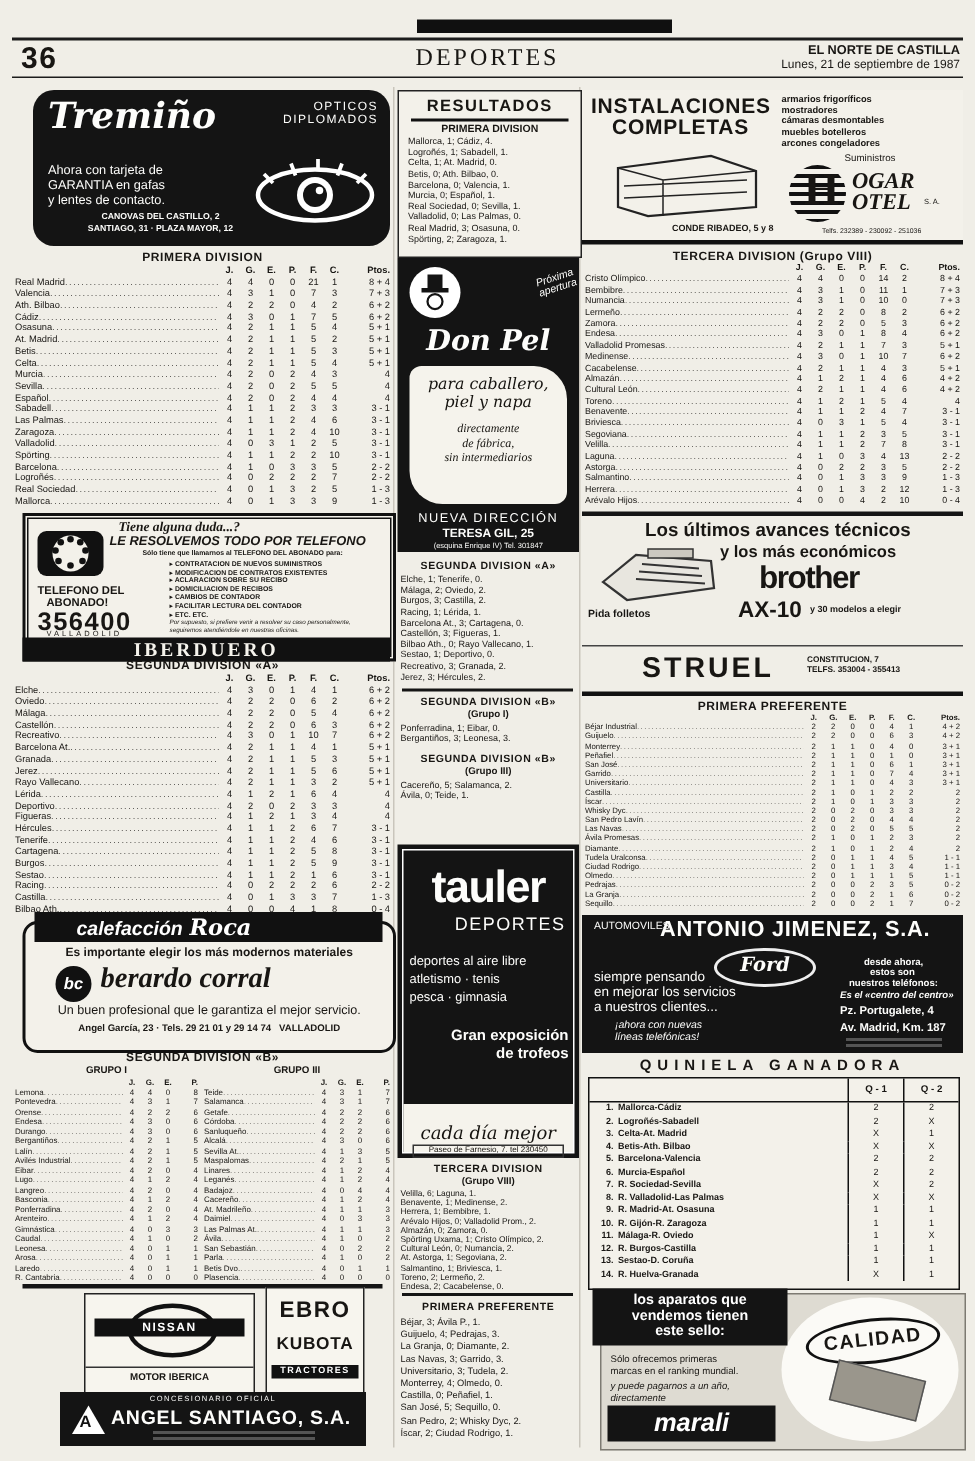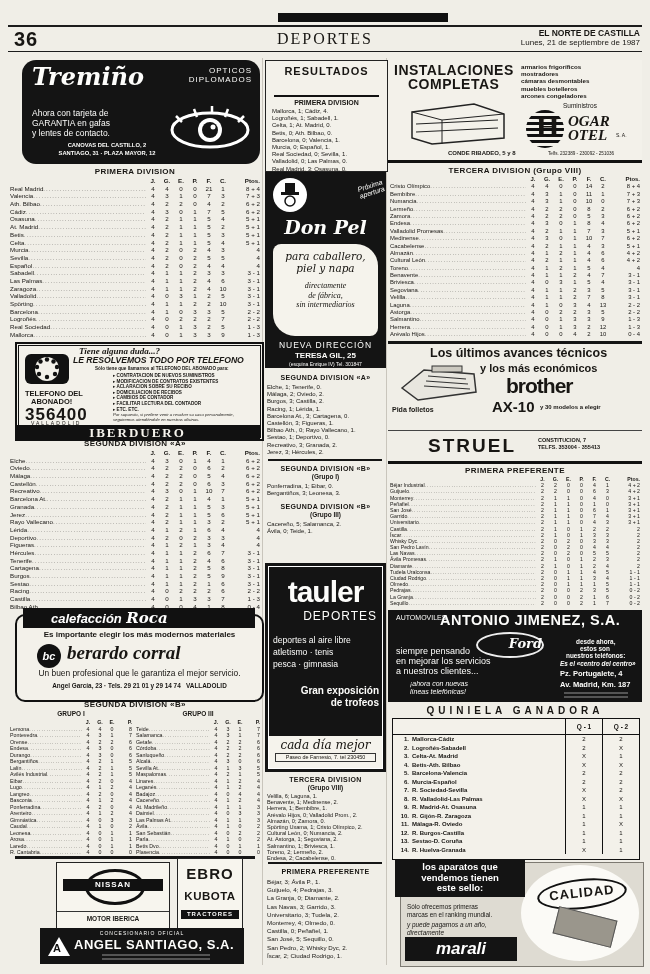"RESULTADOS" #resbox h1 { padding-bottom: 18px -> 2px }
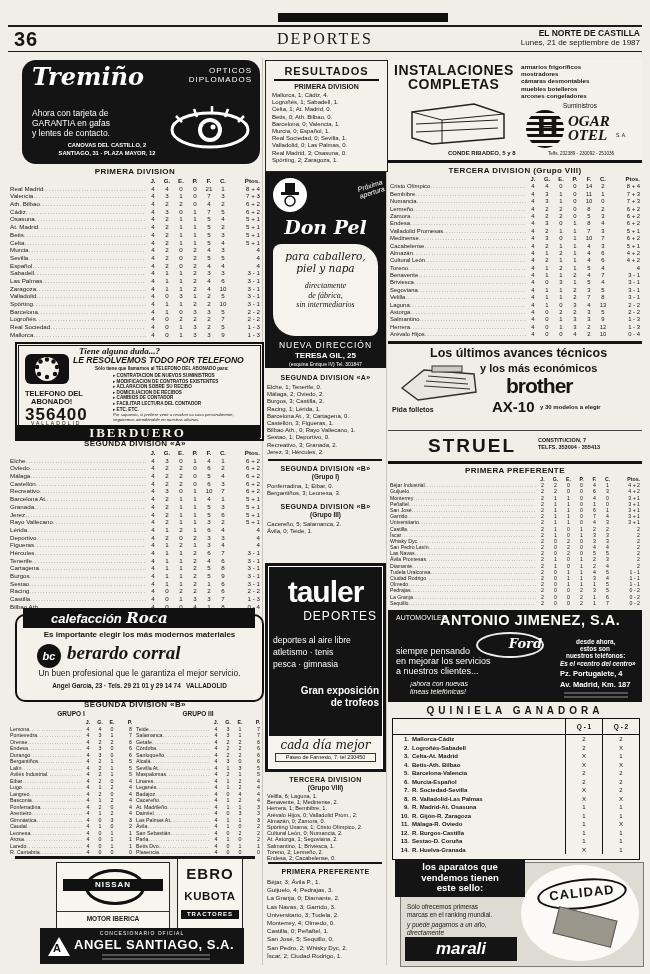"Ford" .jm-ford { text-align: right -> center }
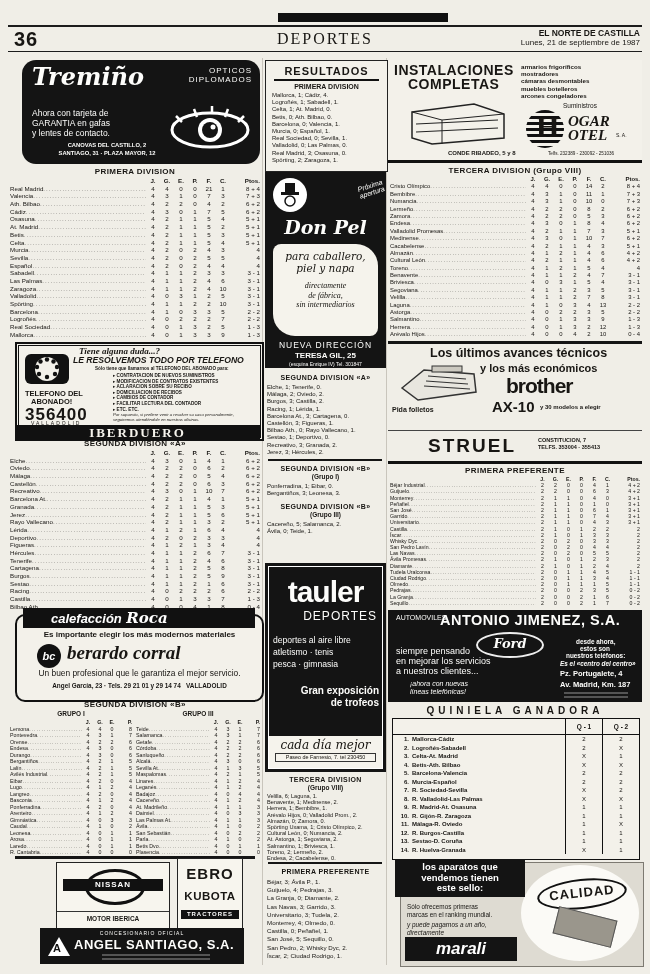"cada día mejor" .ta-script { margin-top: 2px -> 12px }
